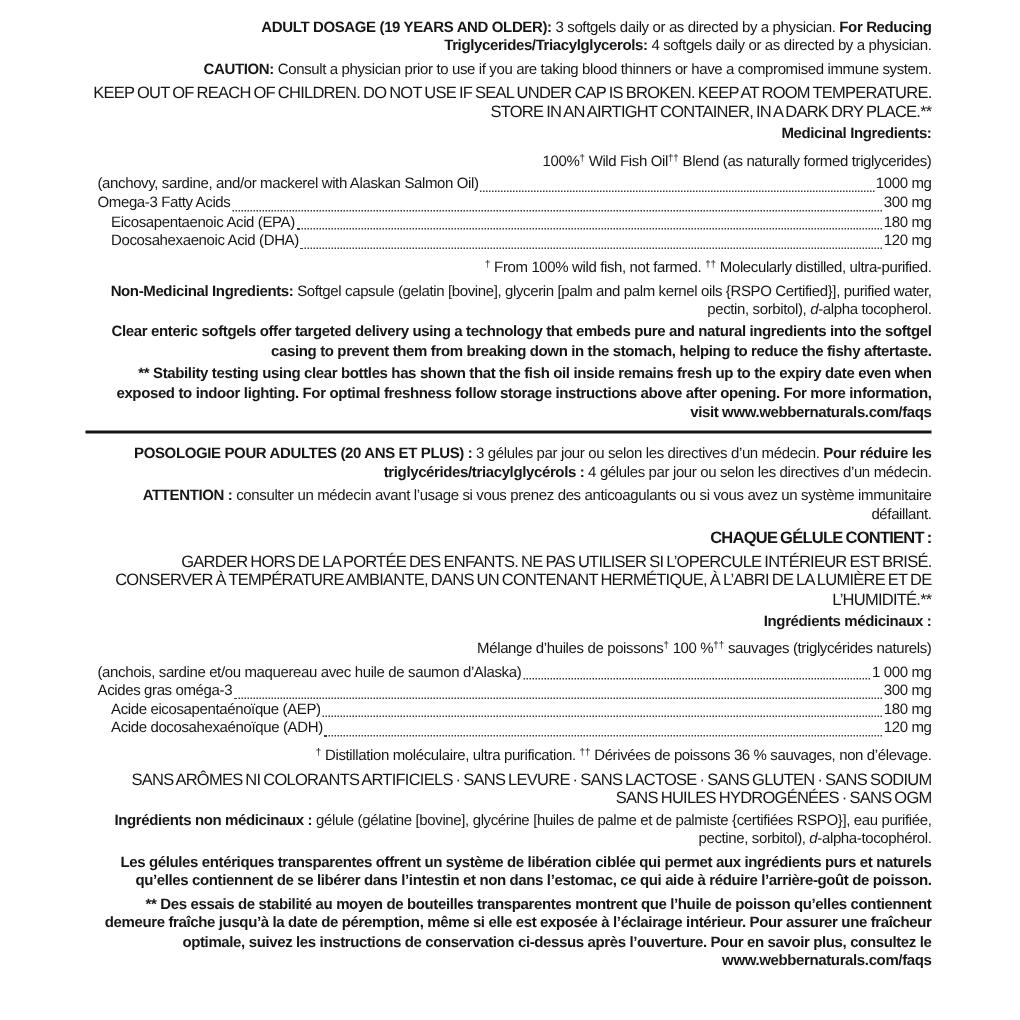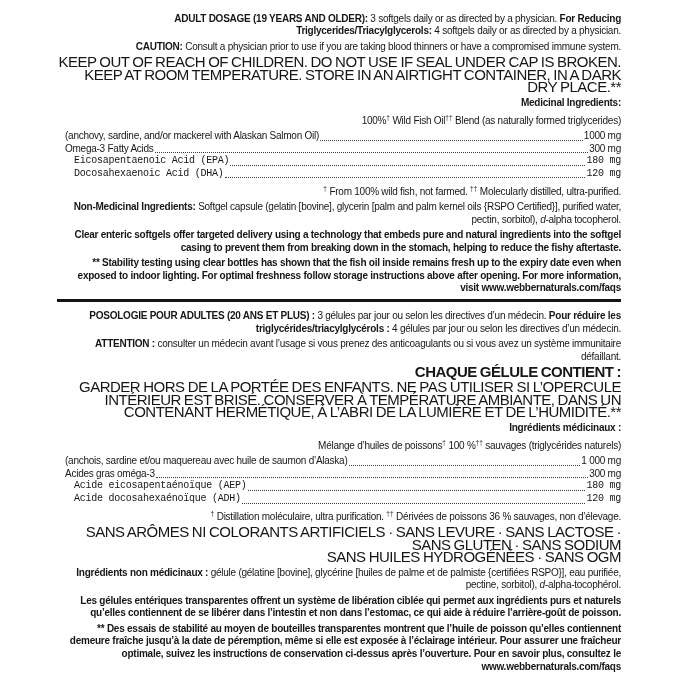"KEEP OUT OF REACH OF" .caps { font-size: 15px -> 11px }
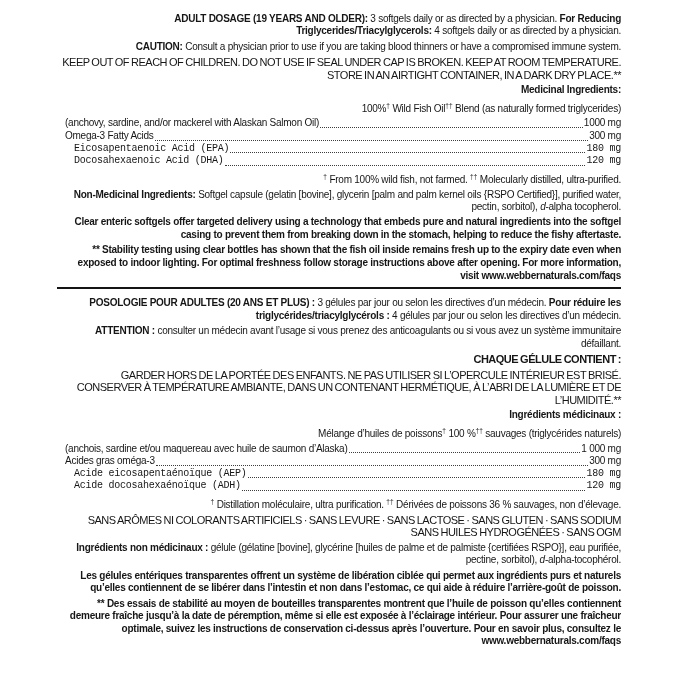"Eicosapentaenoic Acid (EPA)" .ind2 { font-family: Liberation Mono, monospace -> none }
